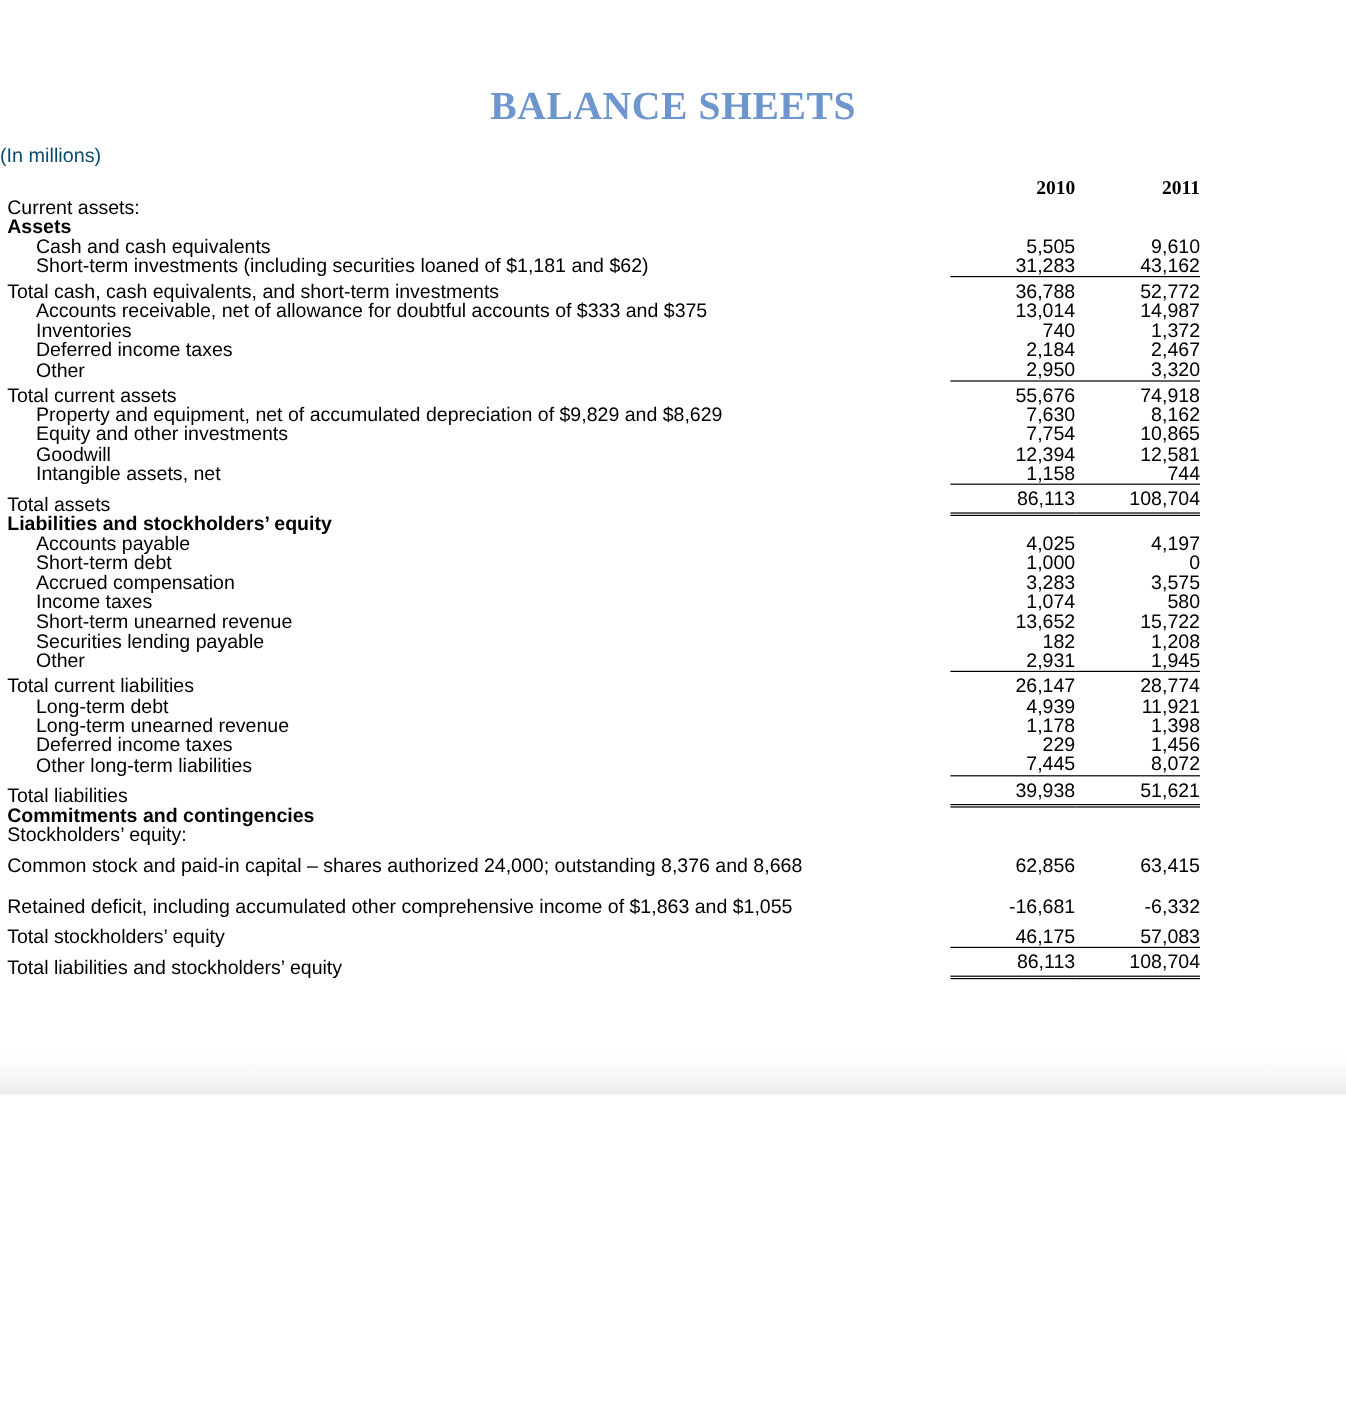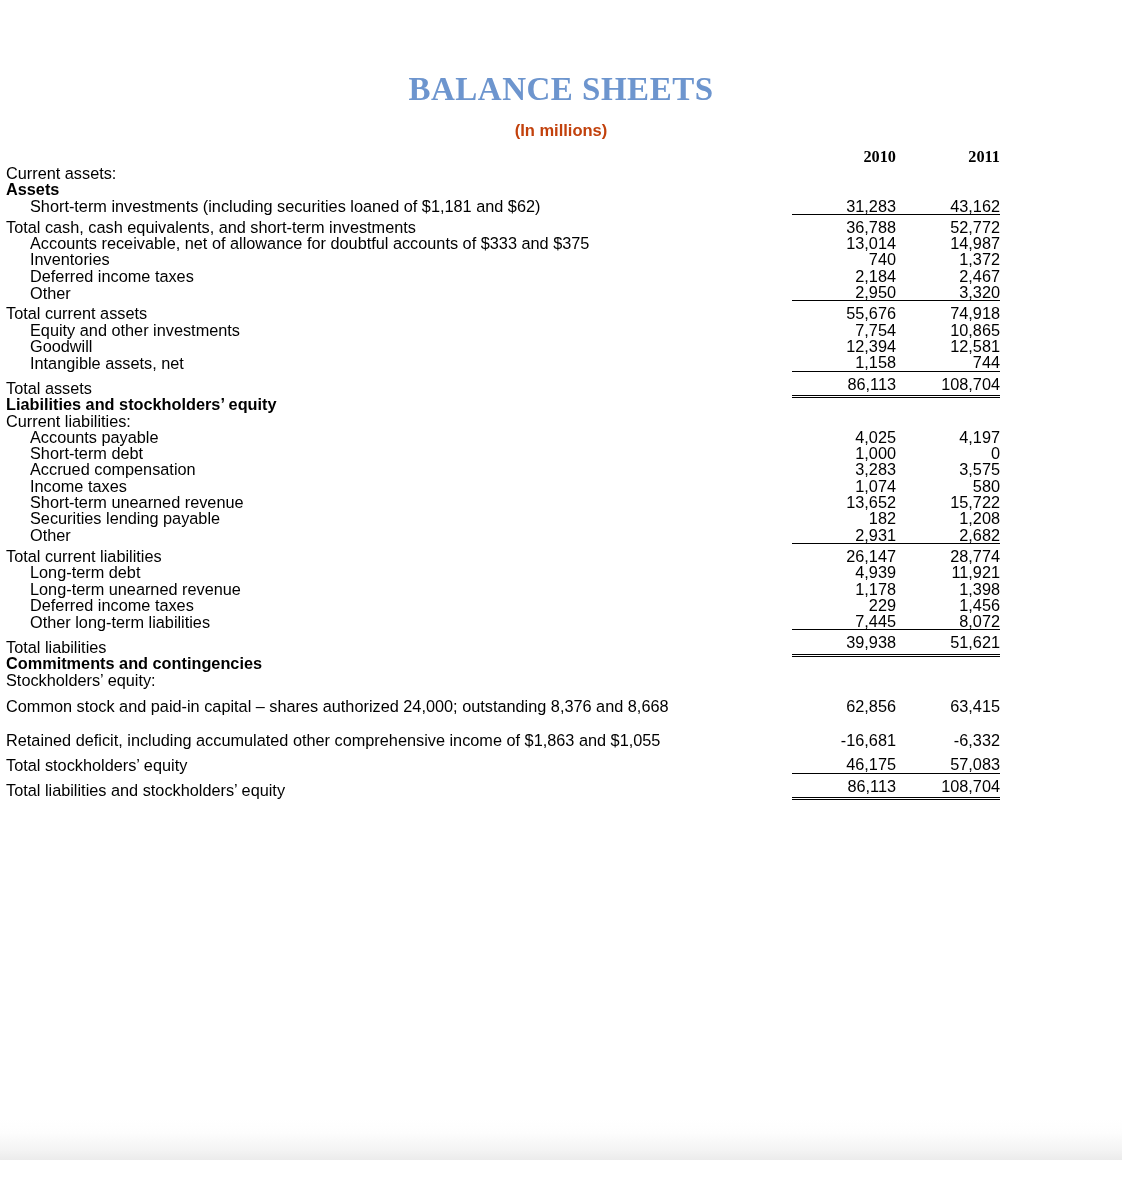"BALANCE SHEETS" .page { height: 1160px -> 912px }
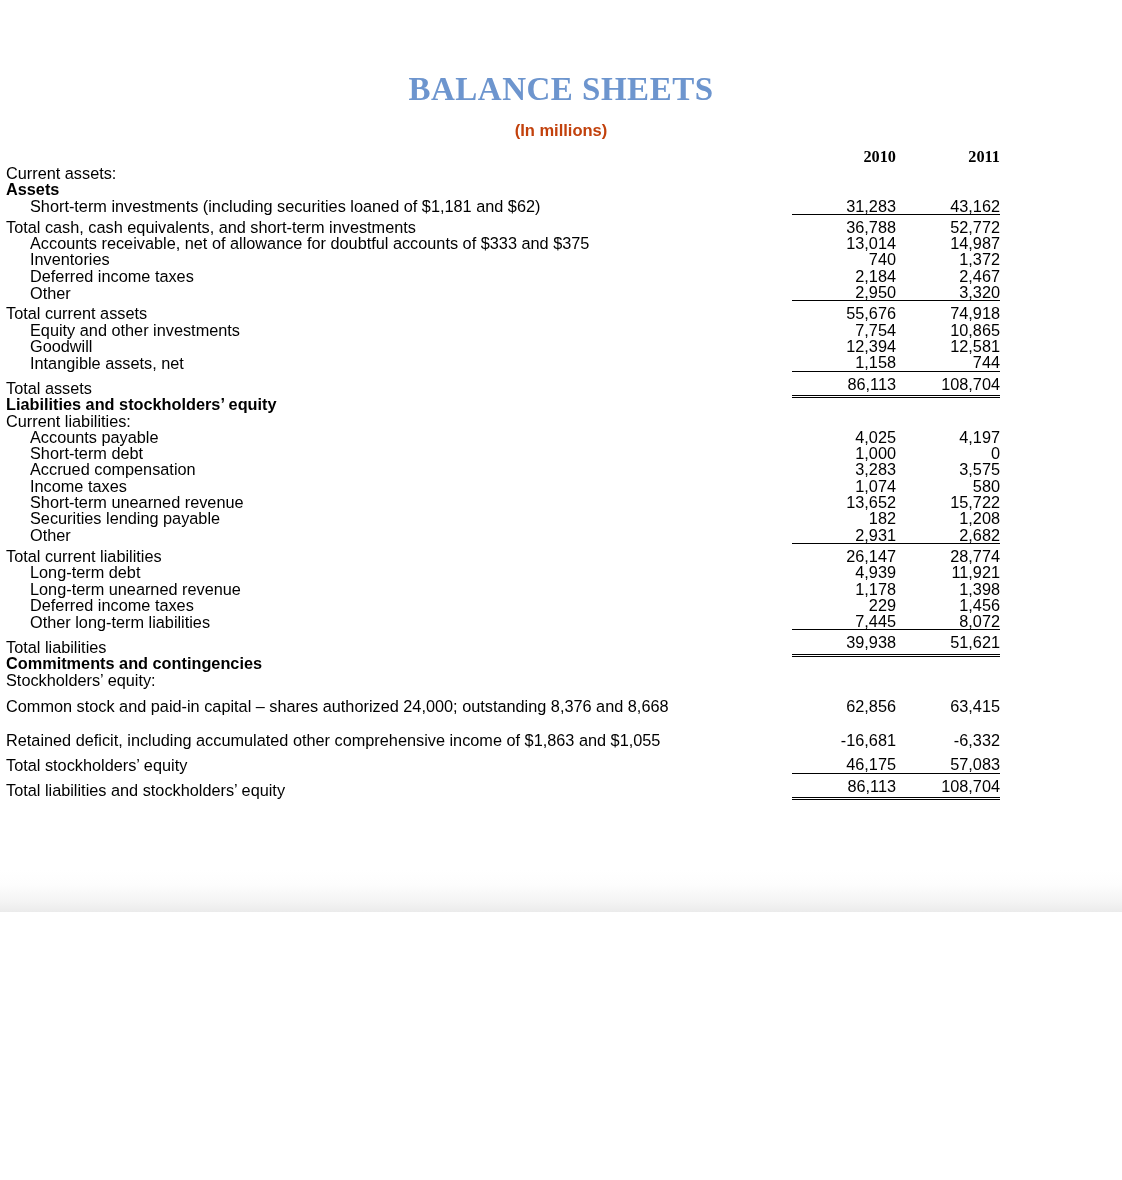"(In millions)" .subtitle { color: #c2410c -> #0c4a6e; font-weight: bold -> normal; text-align: center -> none }
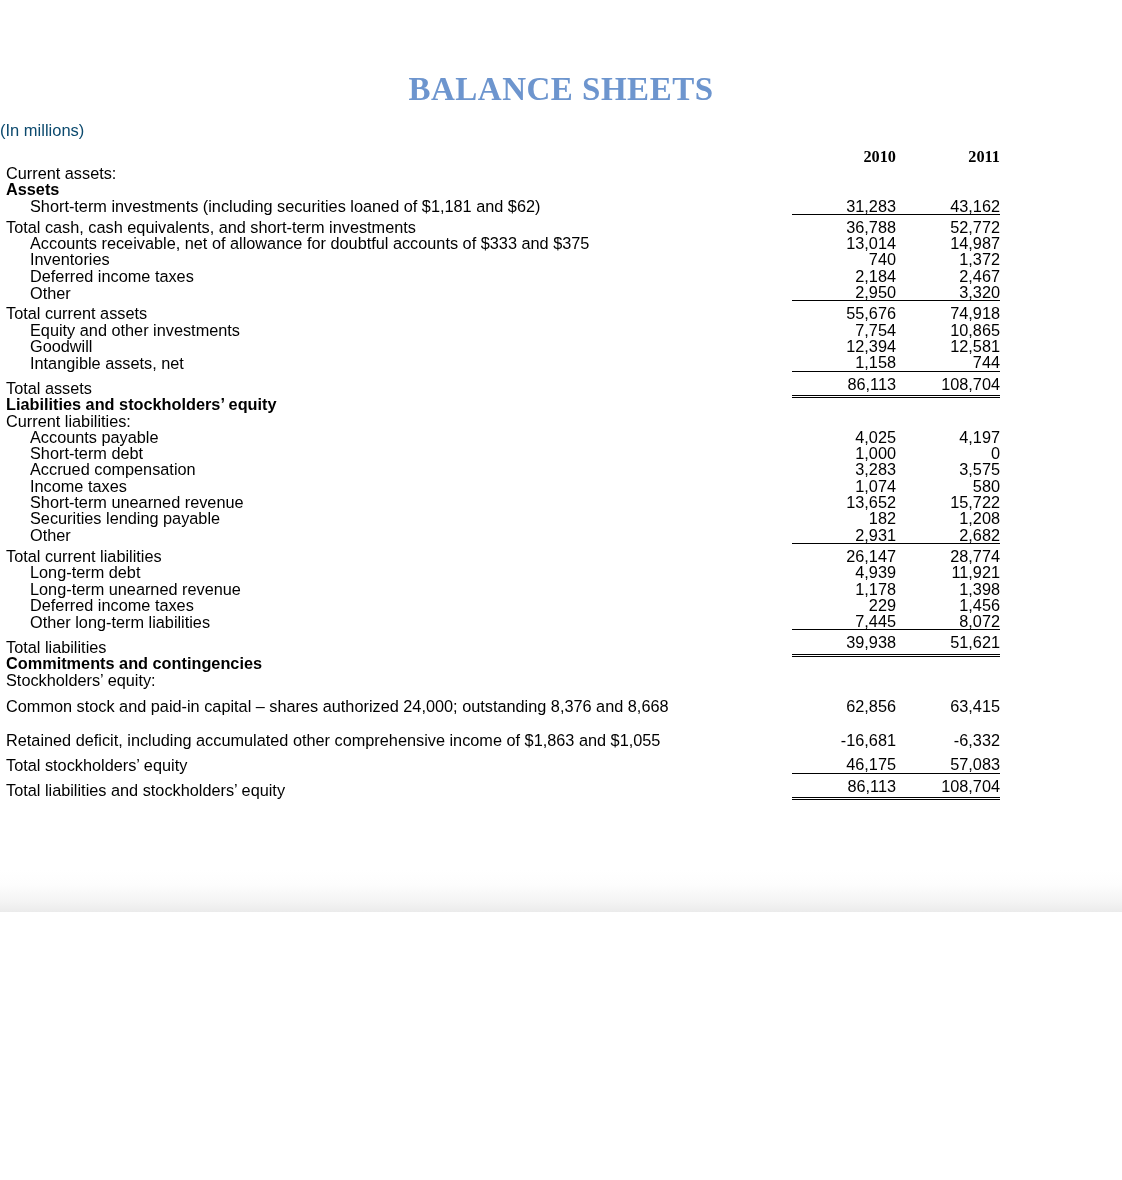"Cash and cash equivalents" tr { html: none -> <tr> <td>Cash and cash equivalents</td> <td>5,505</td> <td>9,610</td> </tr> }
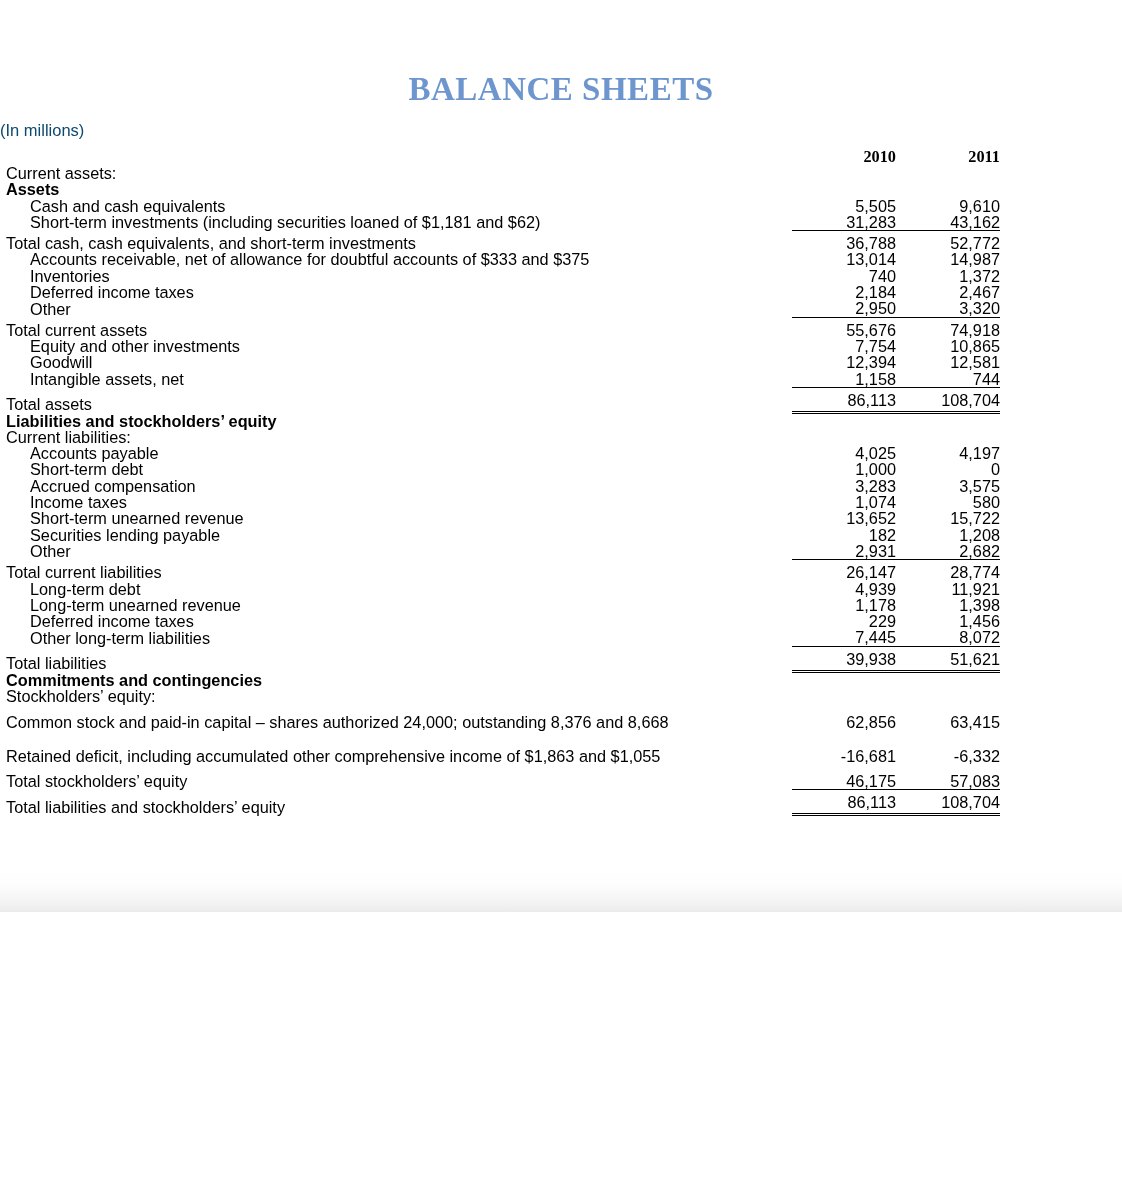"Property and equipment, net of" tr { html: none -> <tr> <td>Property and equipment, net of accumulated depreciation of $9,829 and $8,629</td> <td>7,630</td> <td>8,162</td> </tr> }
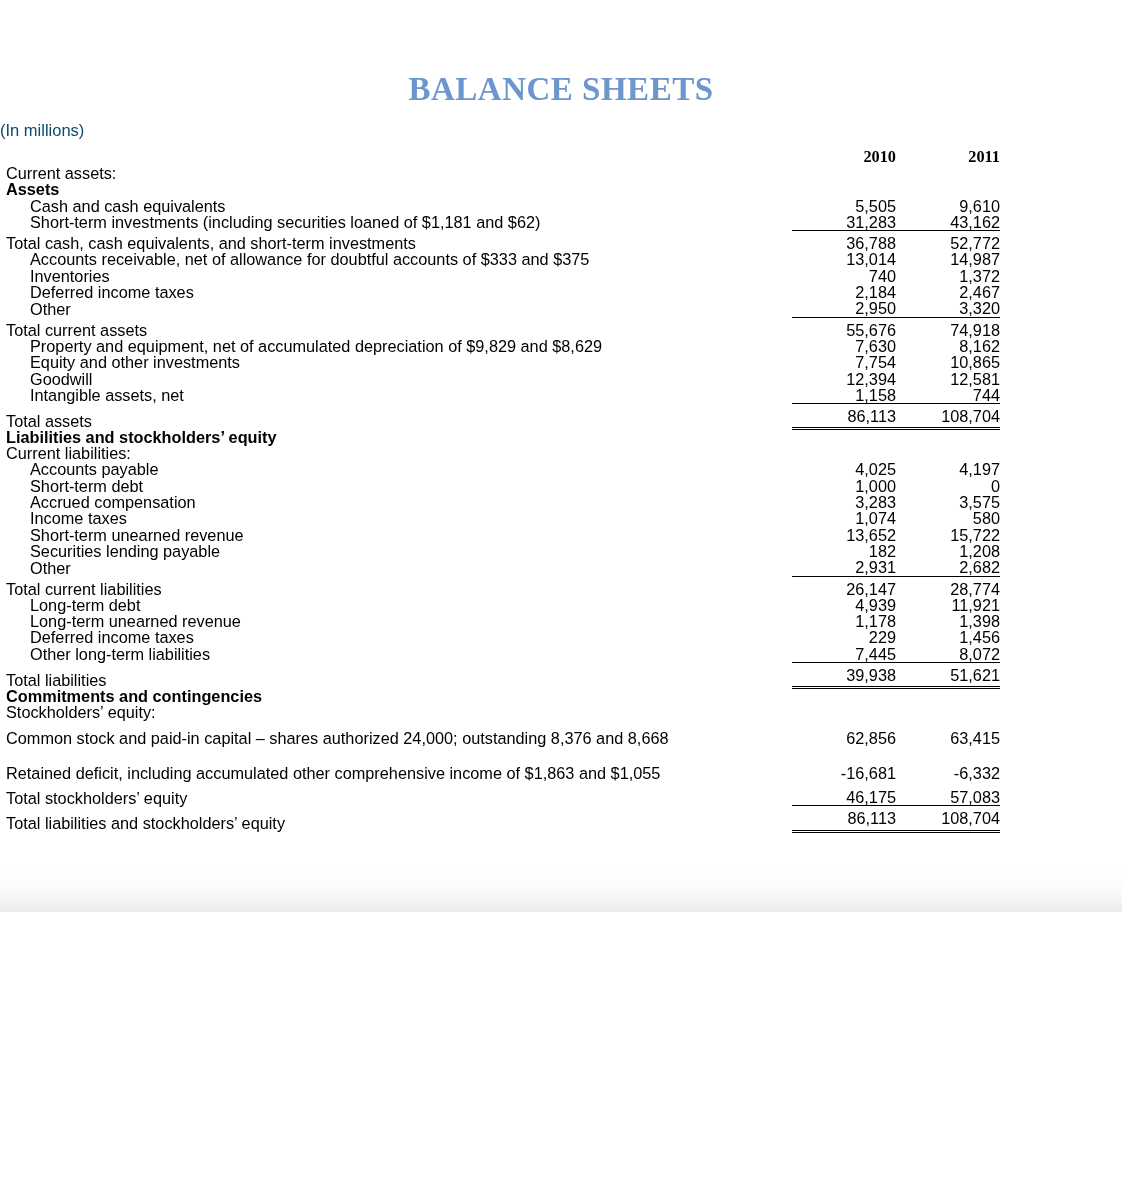"Current liabilities:" tr { html: <tr> <td>Current liabilities:</td> <td></td> <td></td> </tr> -> none }
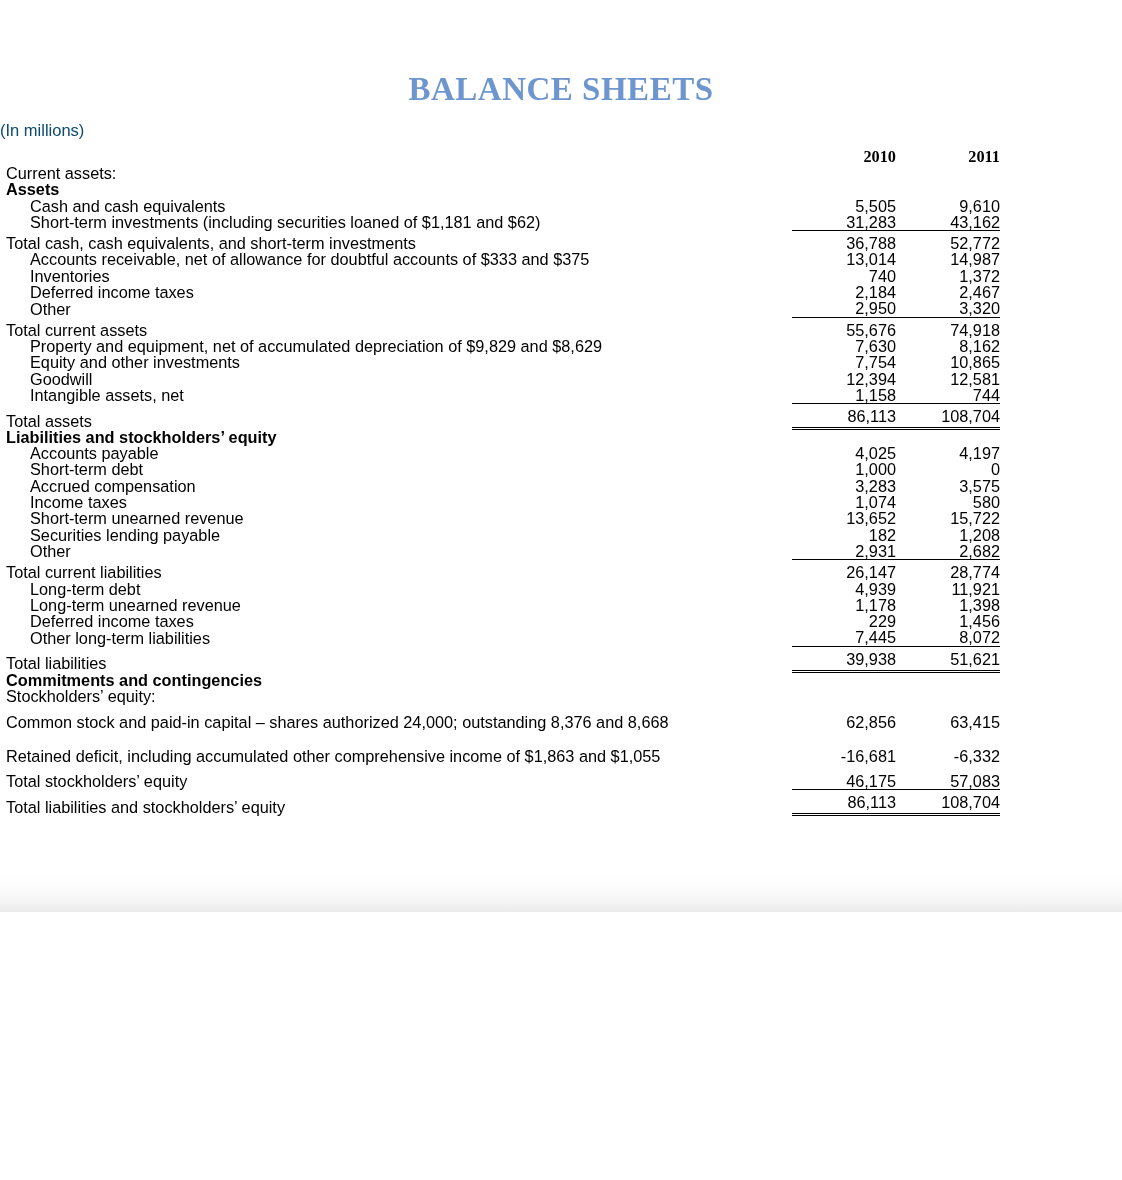"2,682" td.num { text: 2,682 -> 1,945 }
